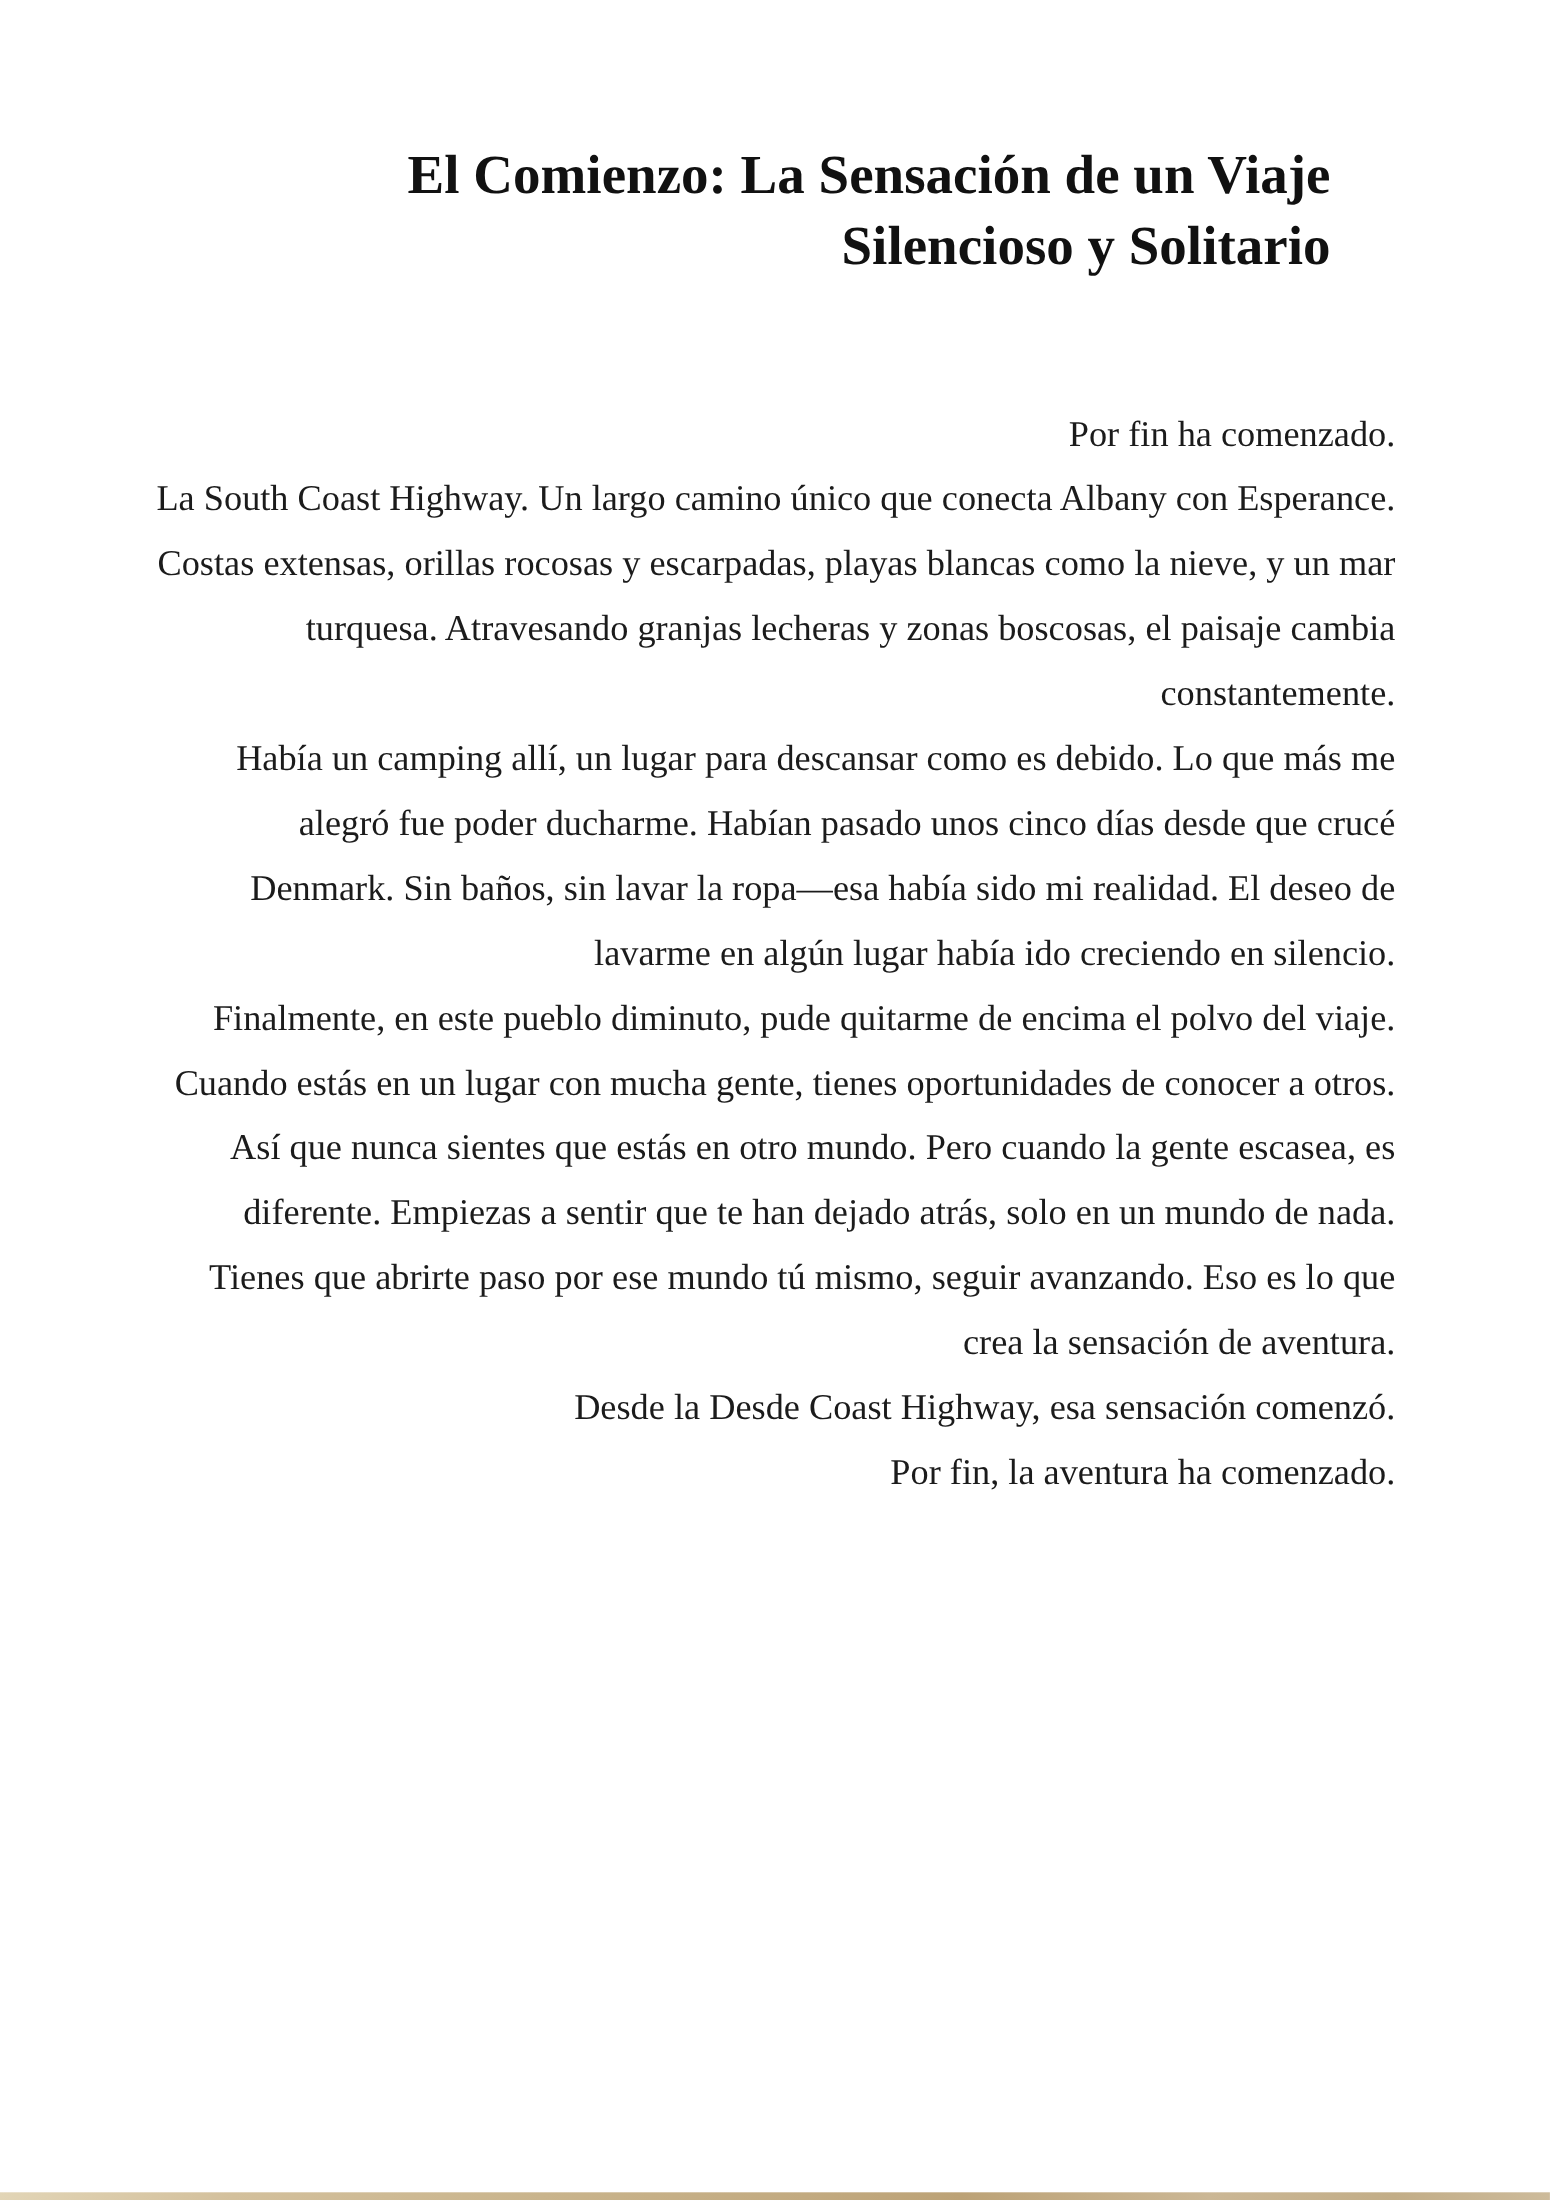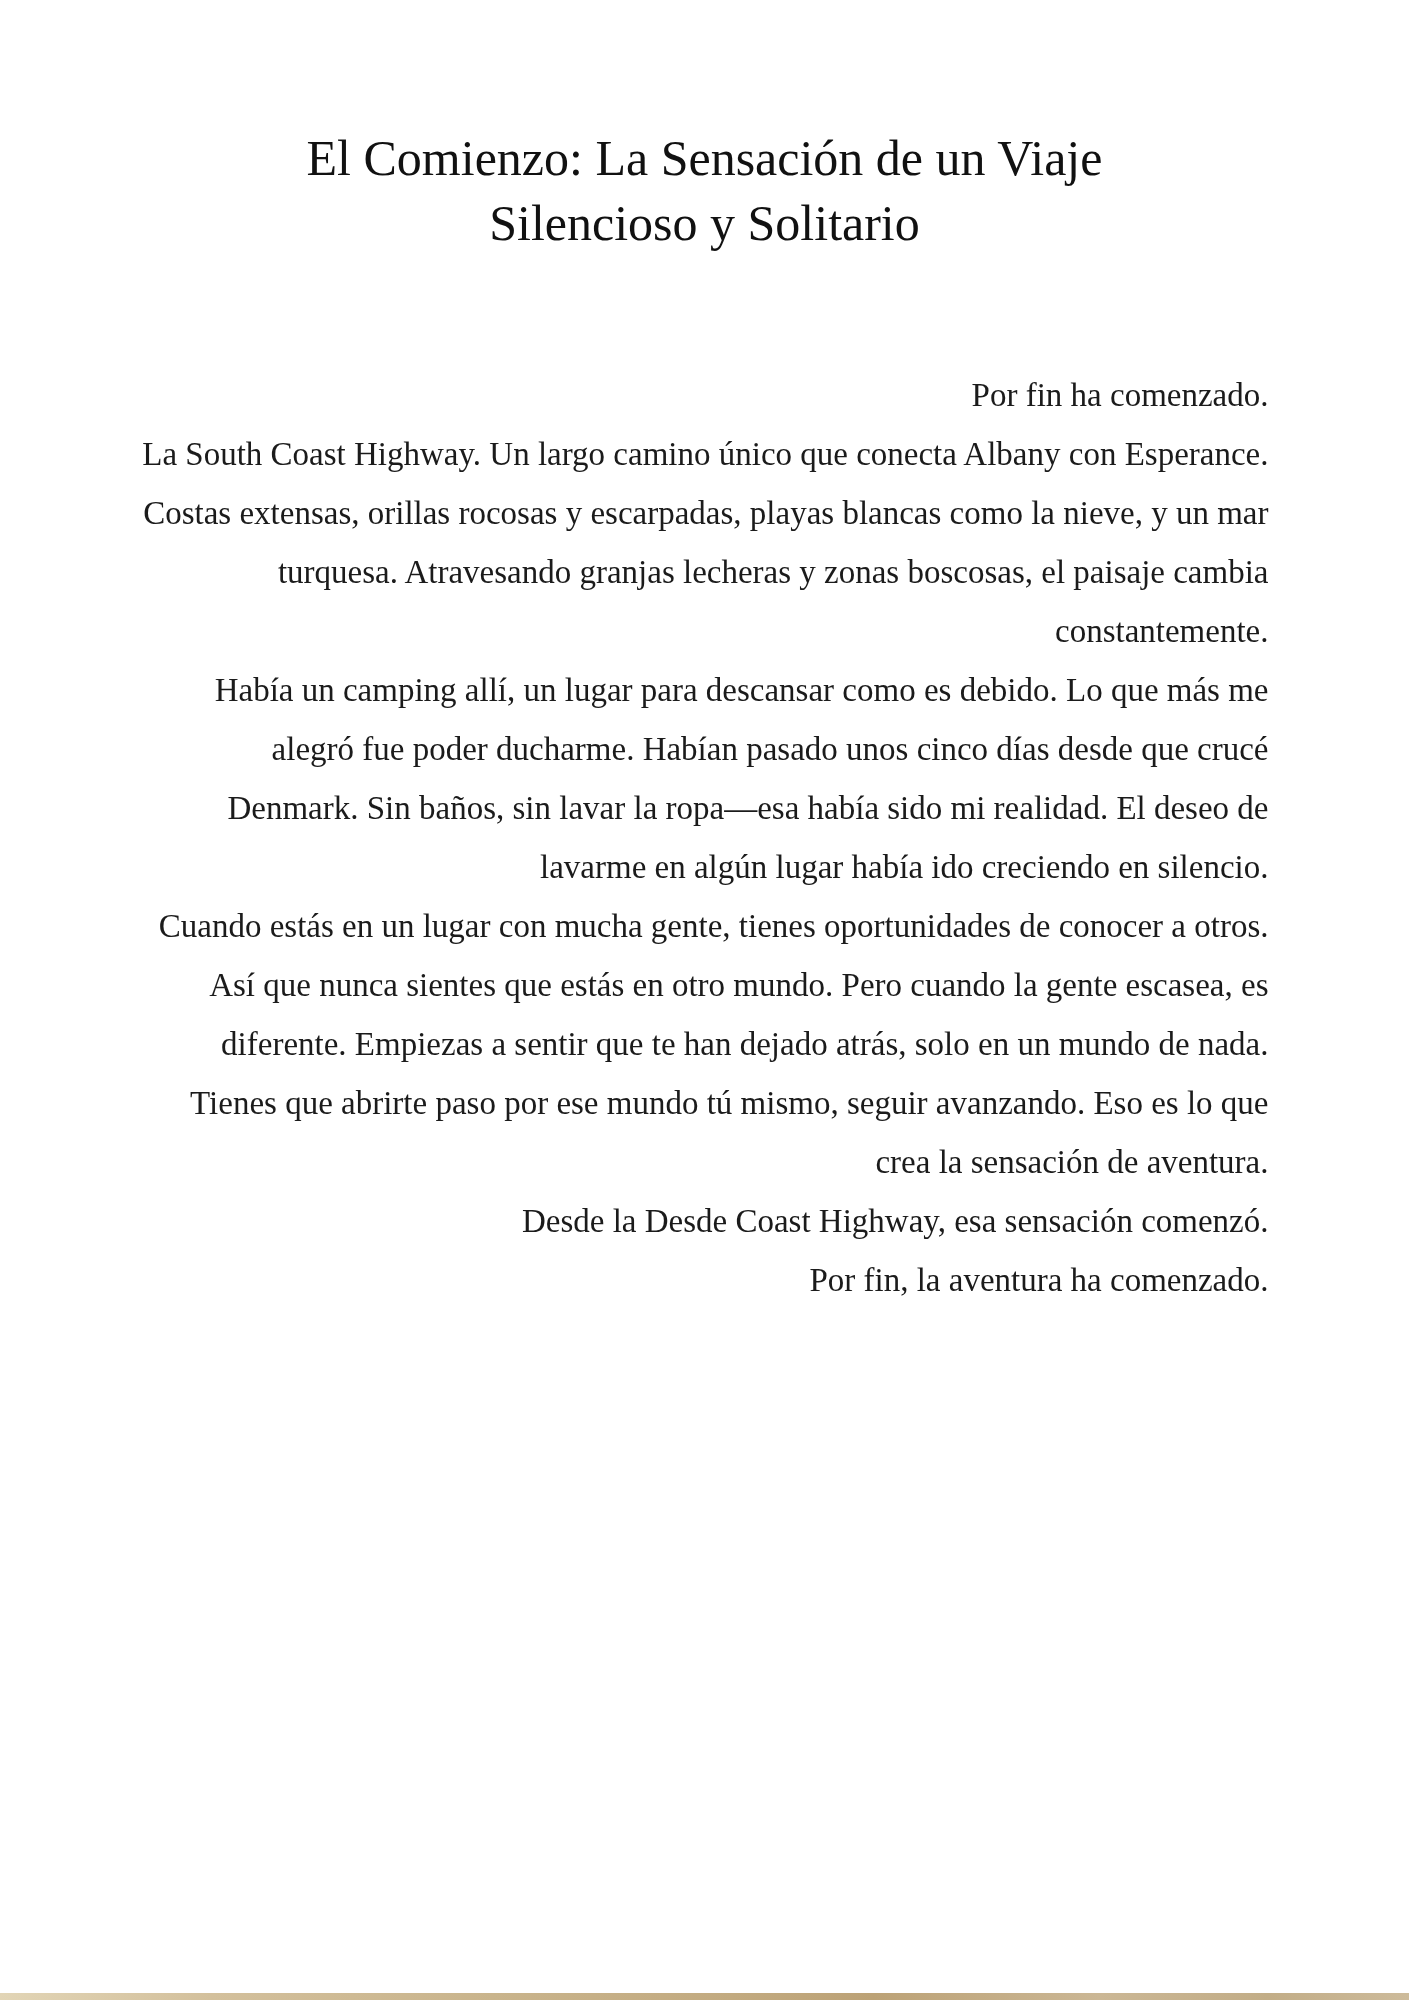"El Comienzo: La Sensación de" .article-title { font-weight: normal -> bold; text-align: center -> right }
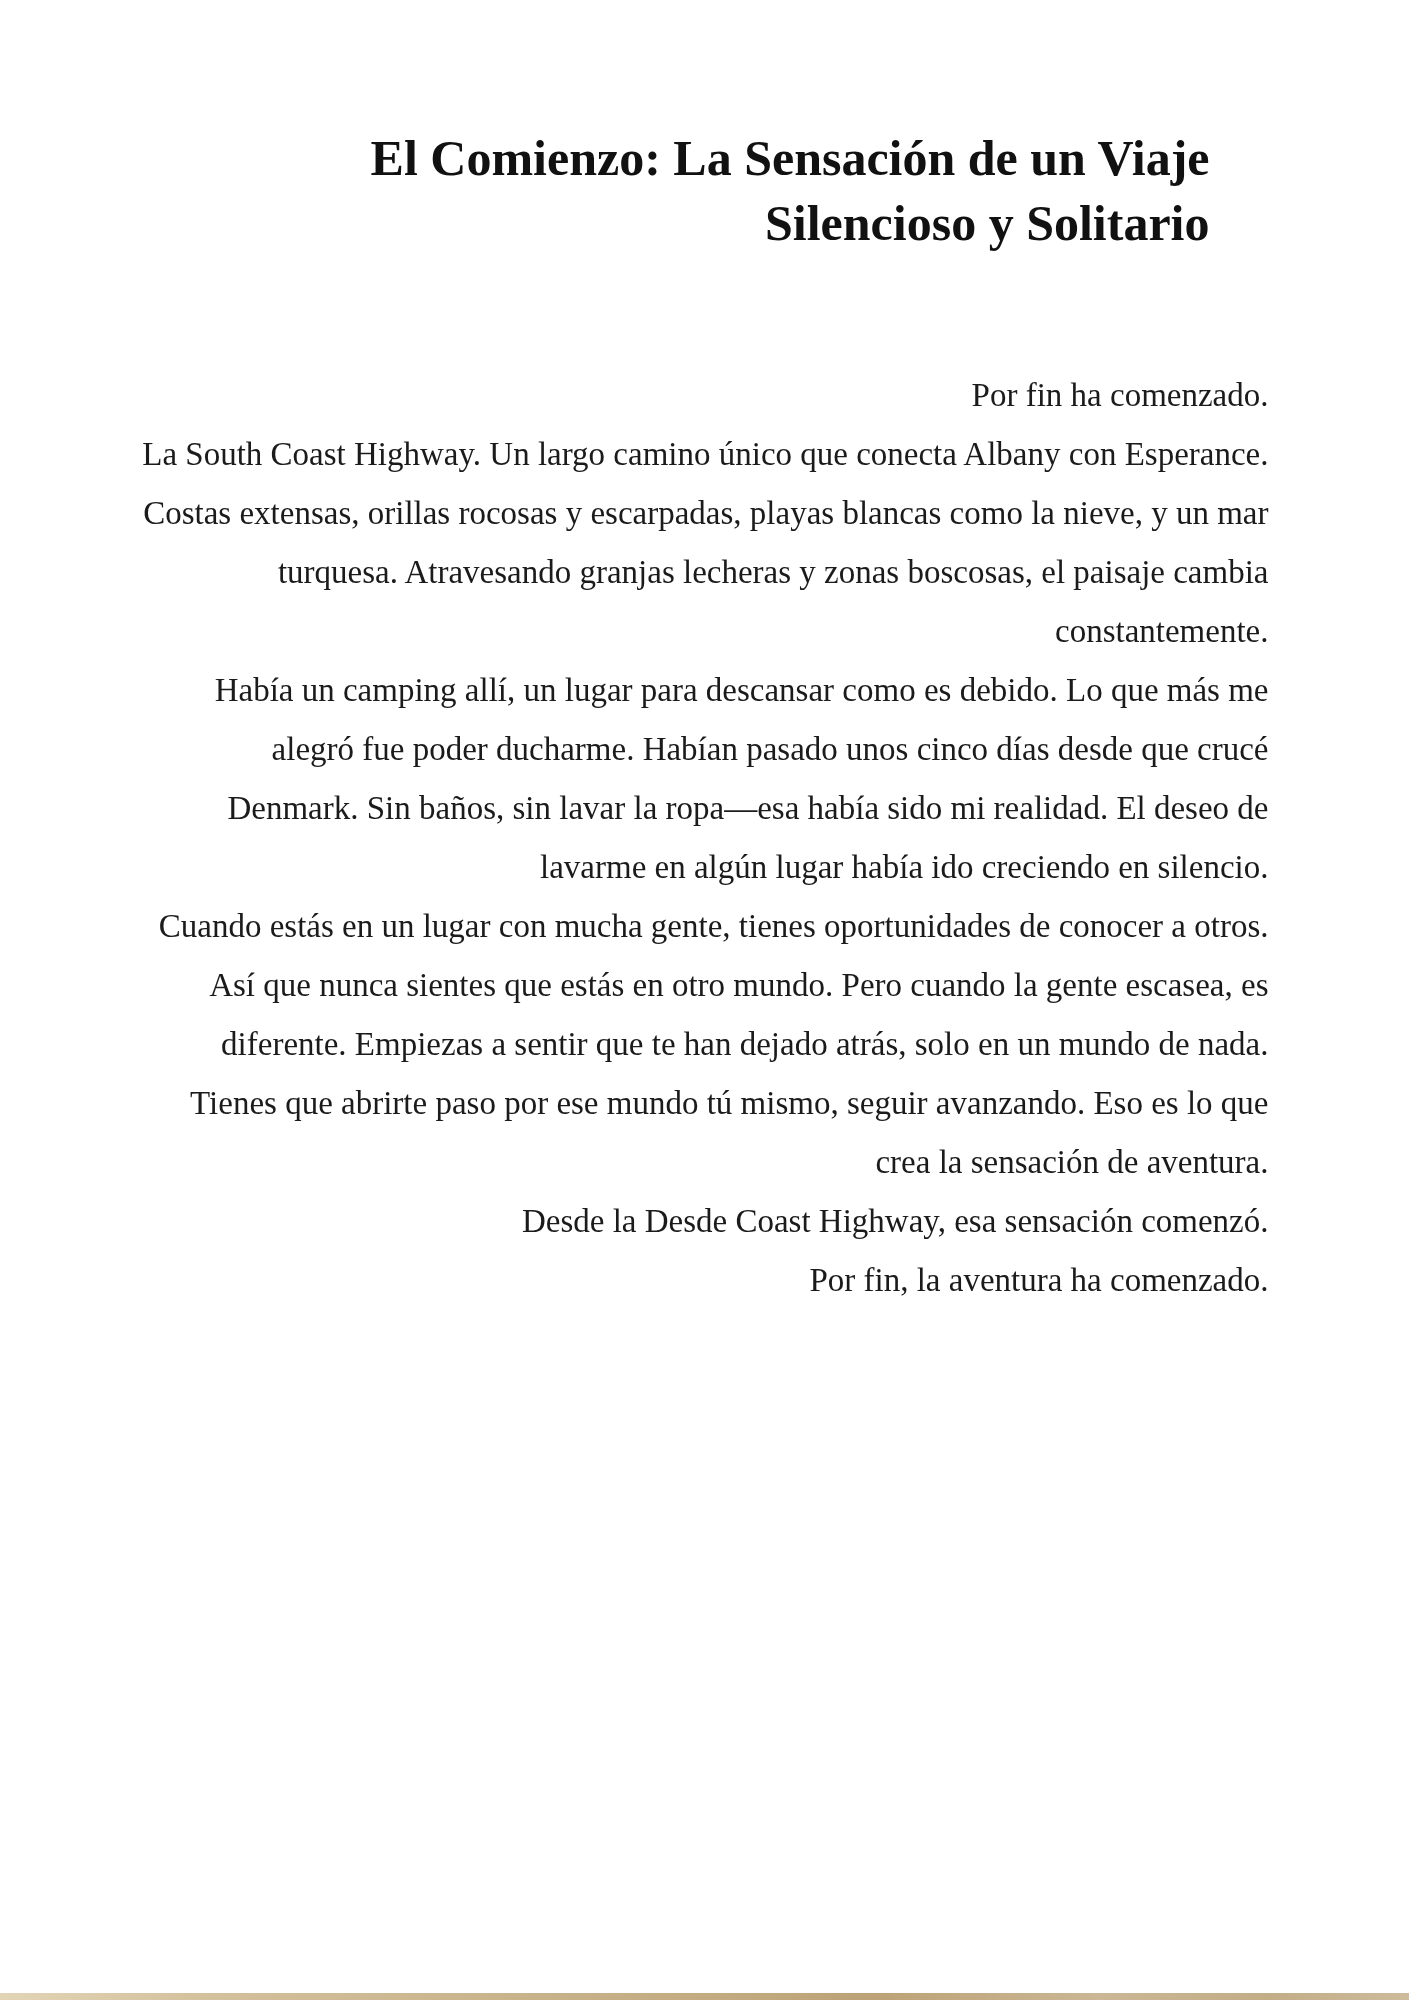"Finalmente, en este pueblo diminuto," p { html: none -> <p>Finalmente, en este pueblo diminuto, pude quitarme de encima el polvo del viaje.</p> }
